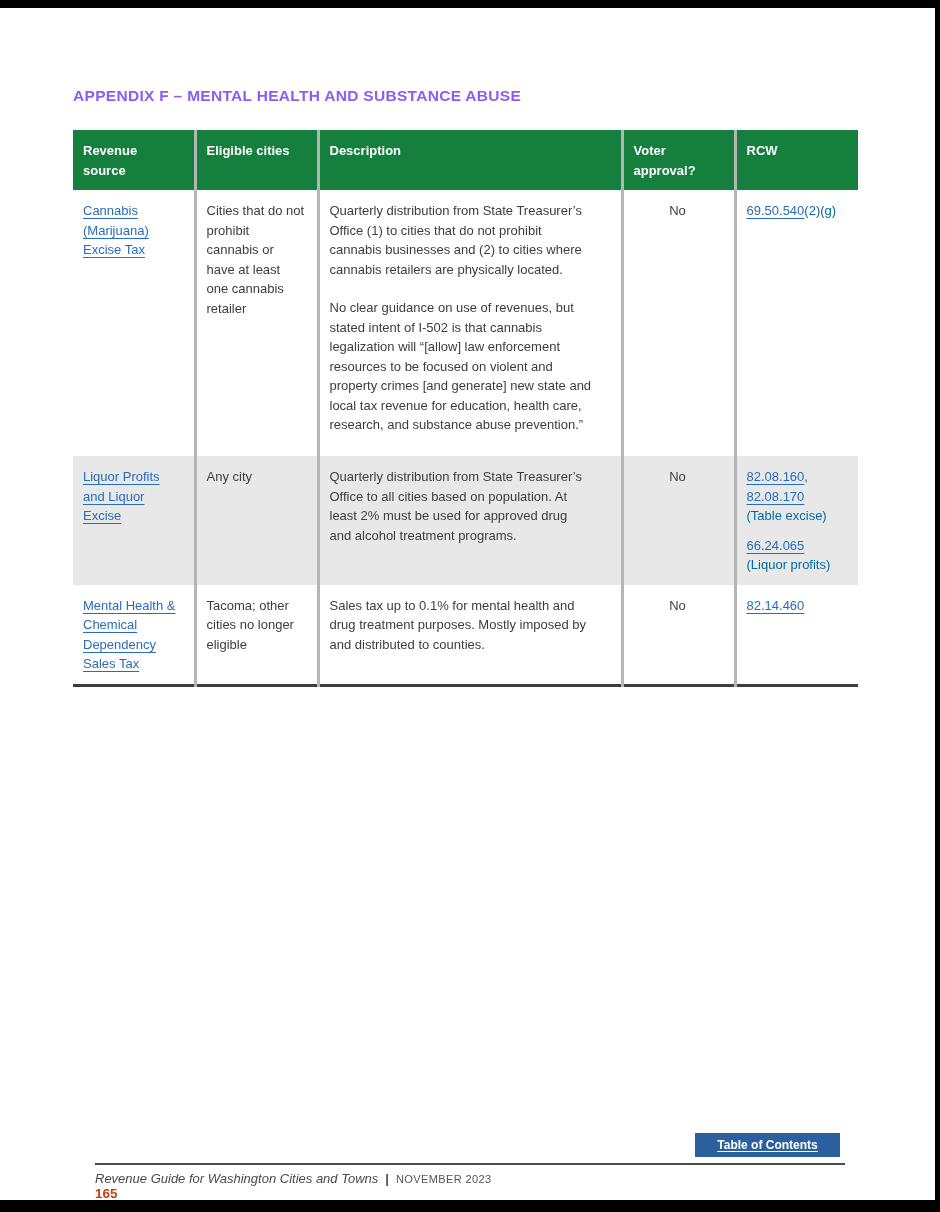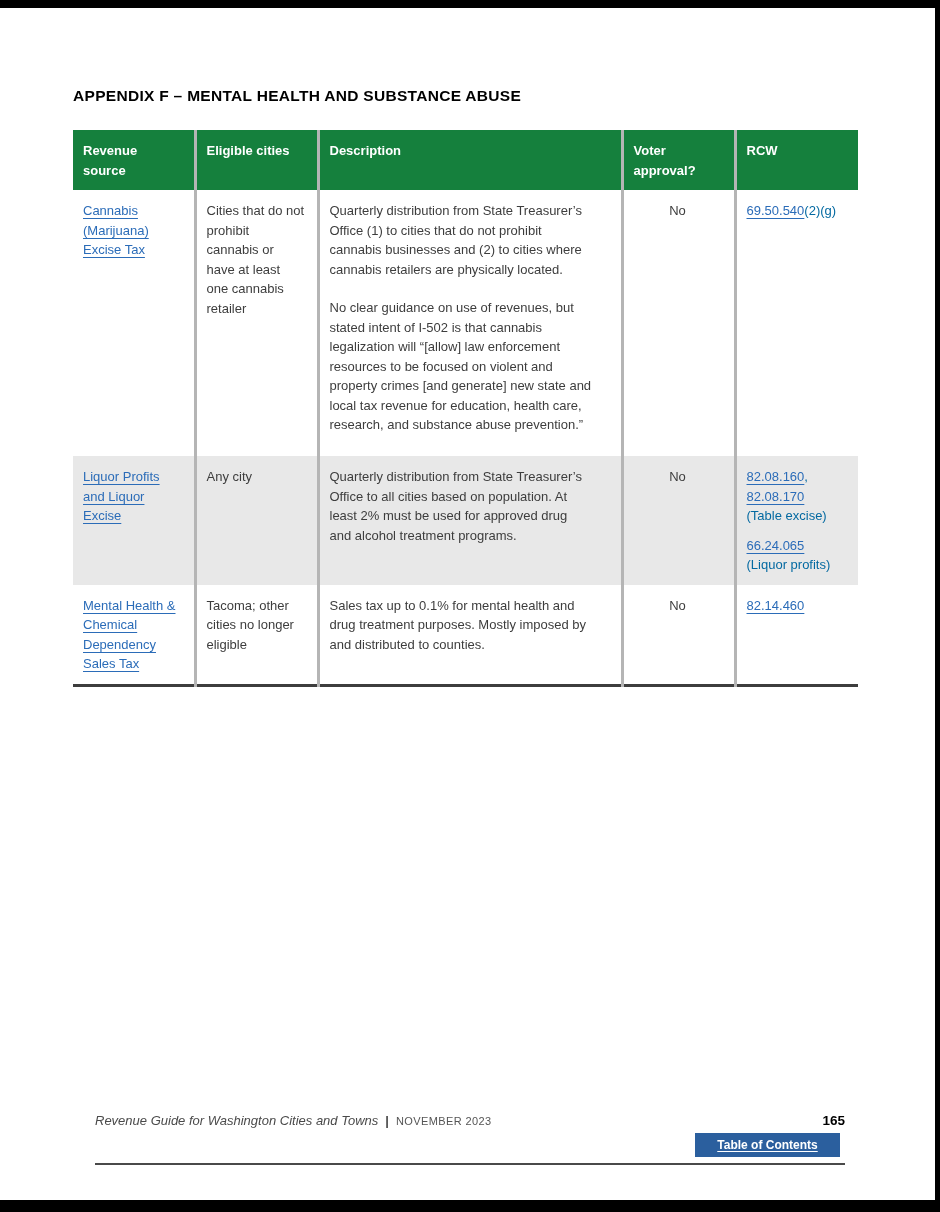"APPENDIX F – MENTAL HEALTH" .page-title { color: #000000 -> #8b5cf6 }
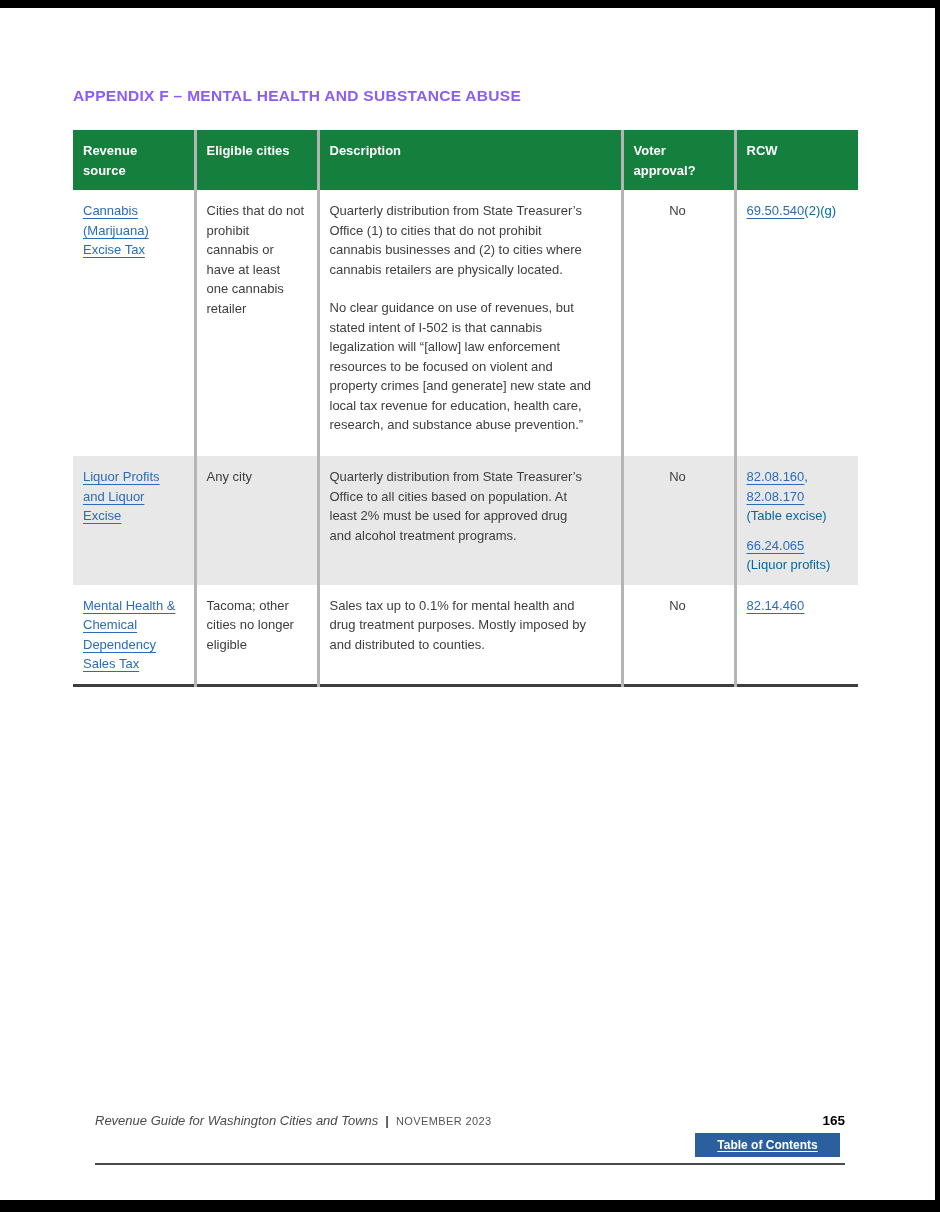"Revenue Guide for Washington Cities" .footer-row { flex-direction: none -> column; top: 1113px -> 1171px }
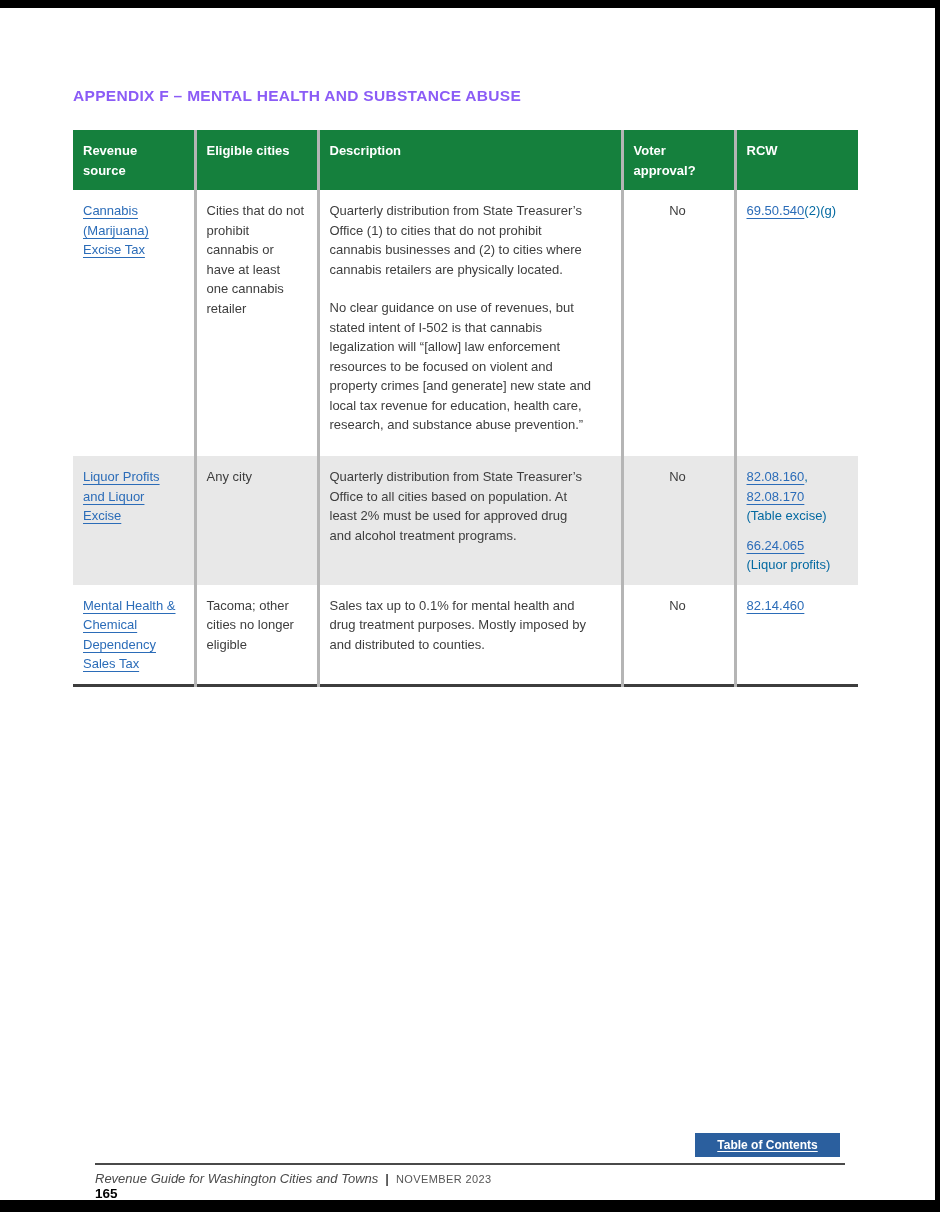"165" .footer-page { color: #000000 -> #c2410c }
